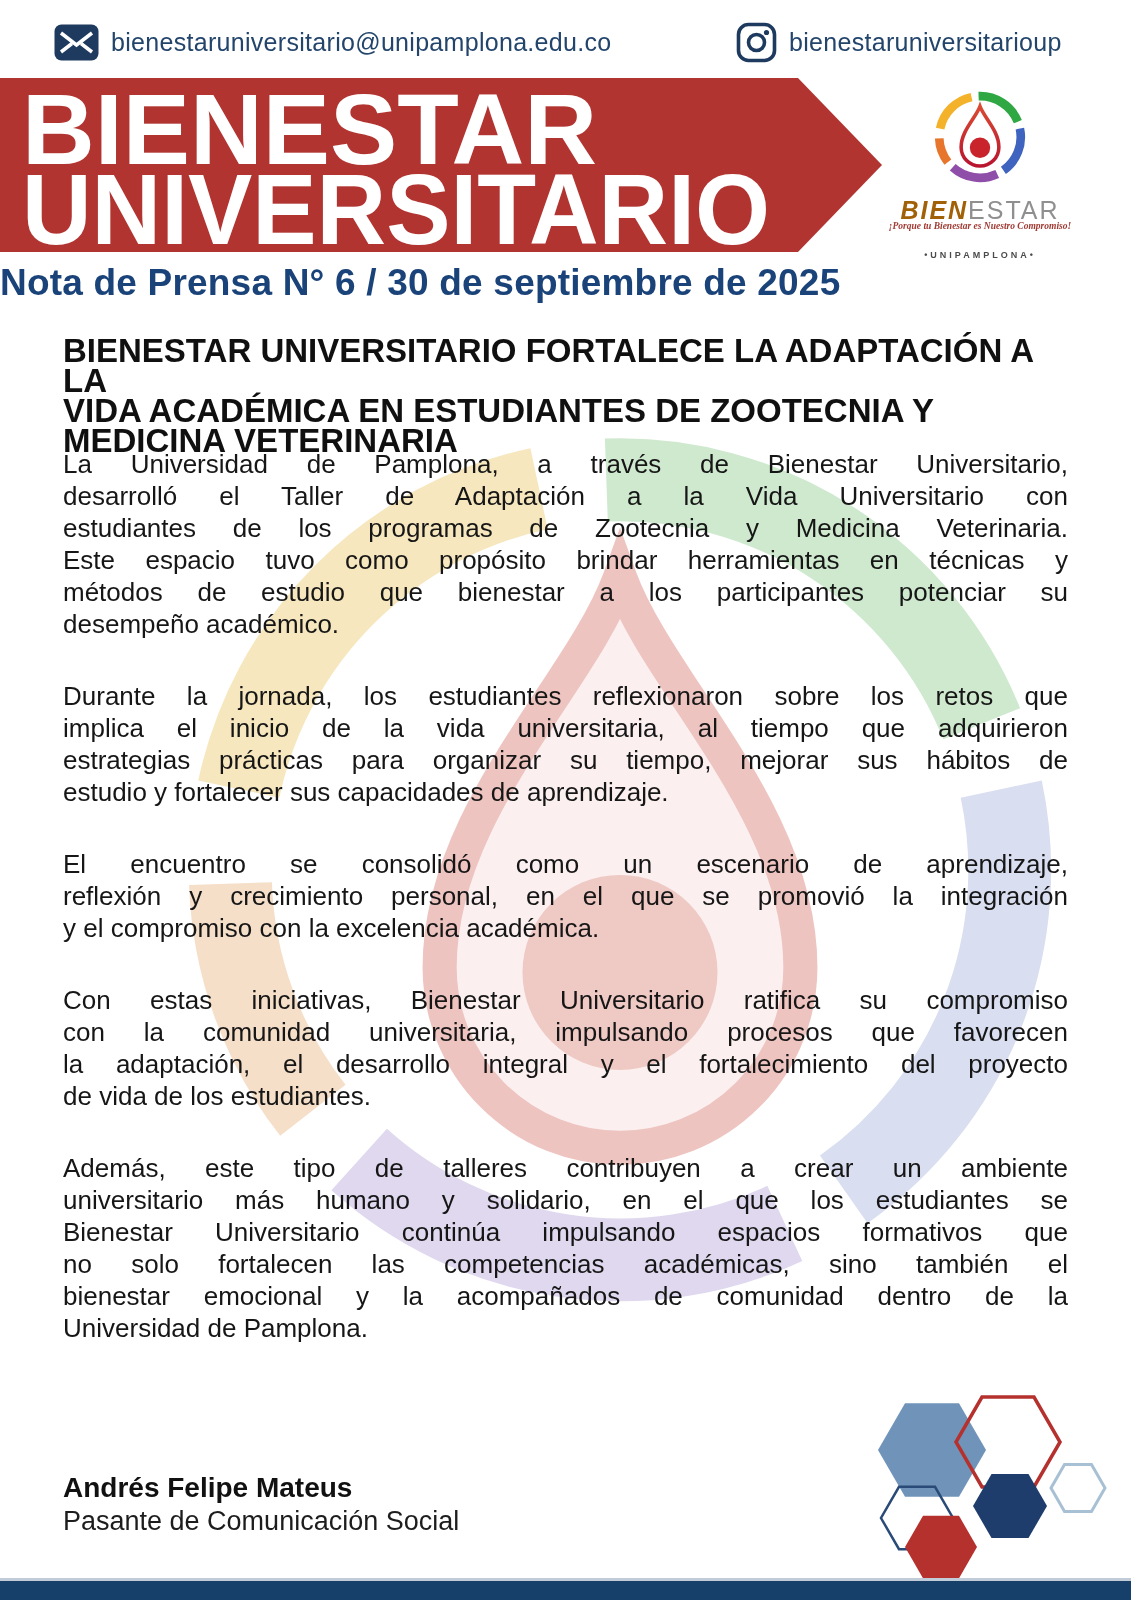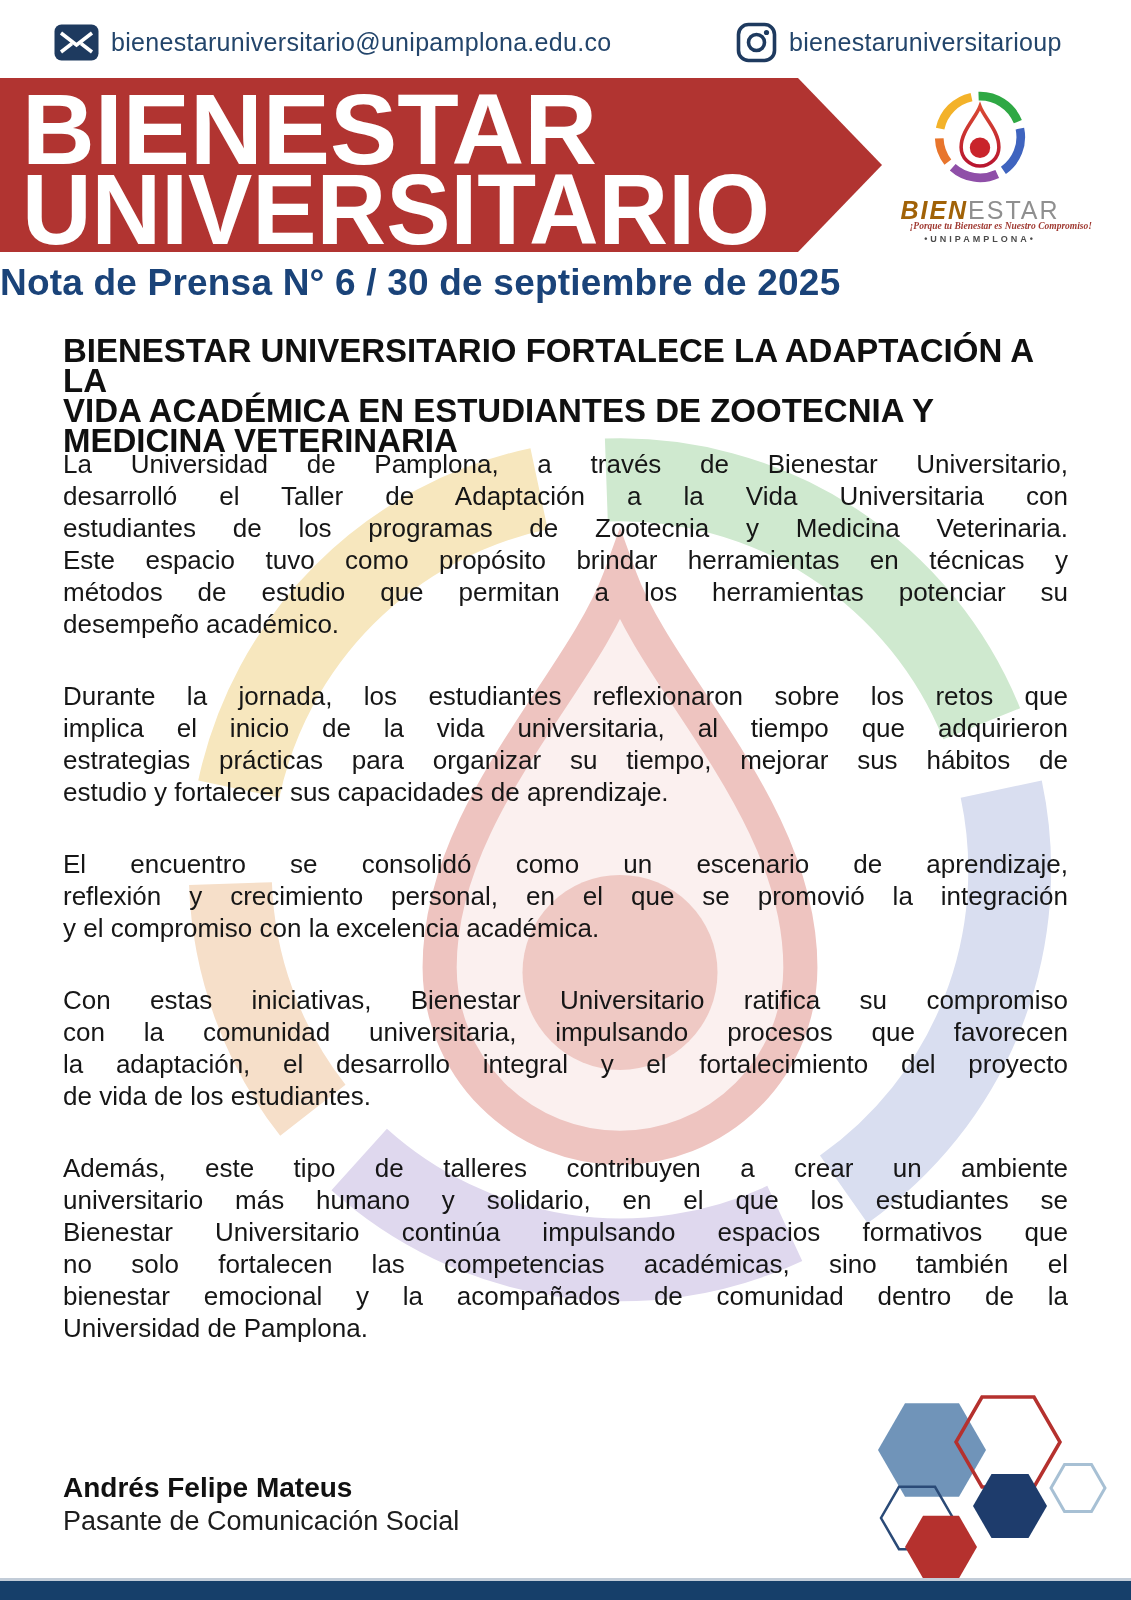"¡Porque tu Bienestar es Nuestro" .logo-slogan { text-align: right -> center }
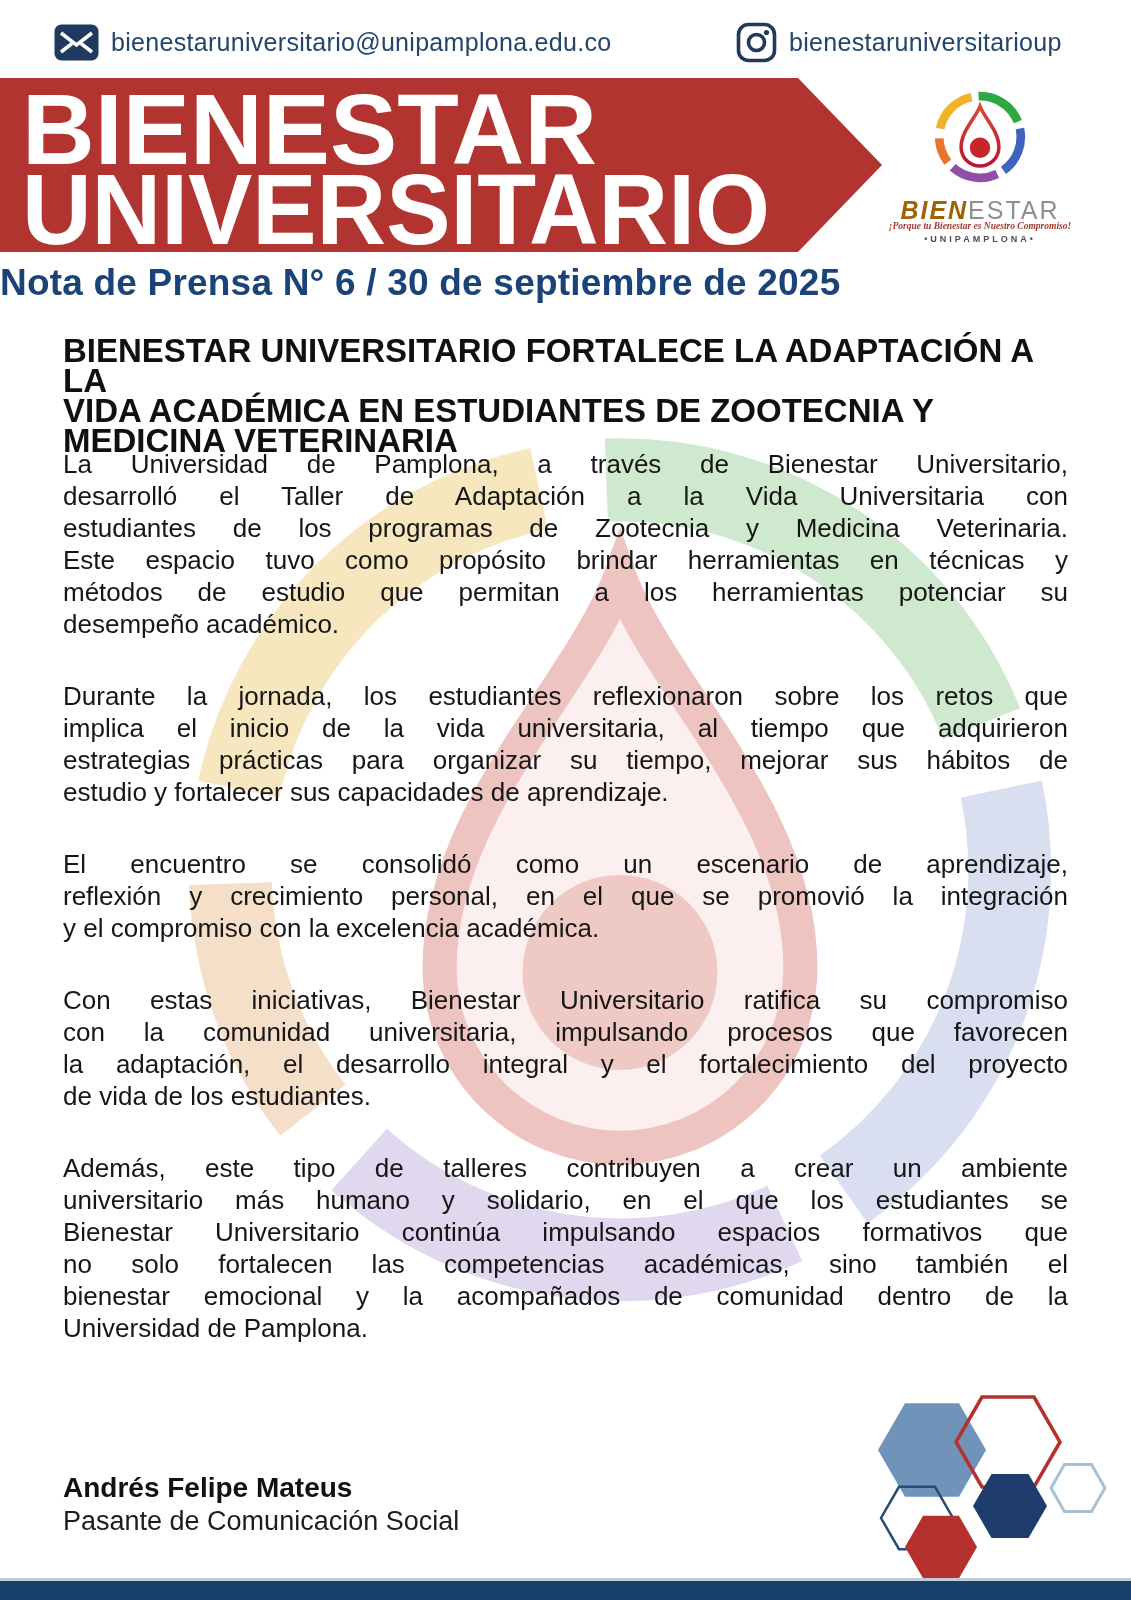"•UNIPAMPLONA•" .logo-org { top: 150px -> 166px }
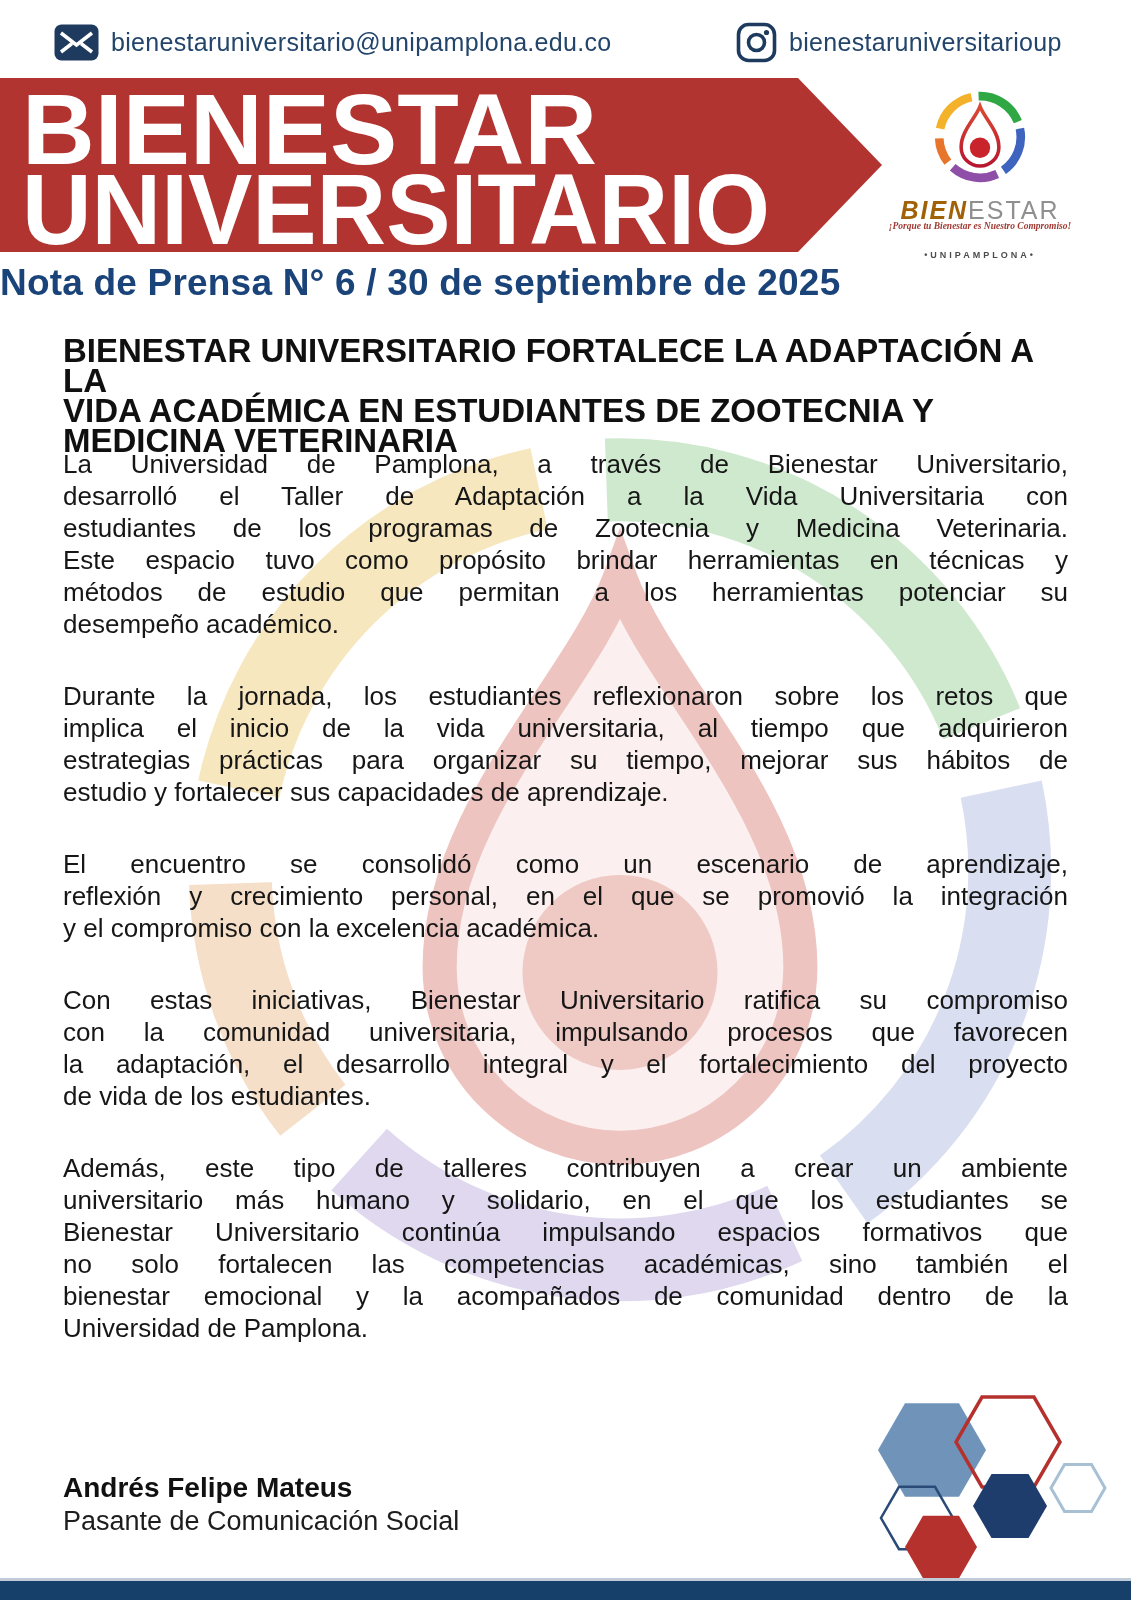"desarrolló el Taller de Adaptación" div.ln { text: Universitaria -> Universitario }
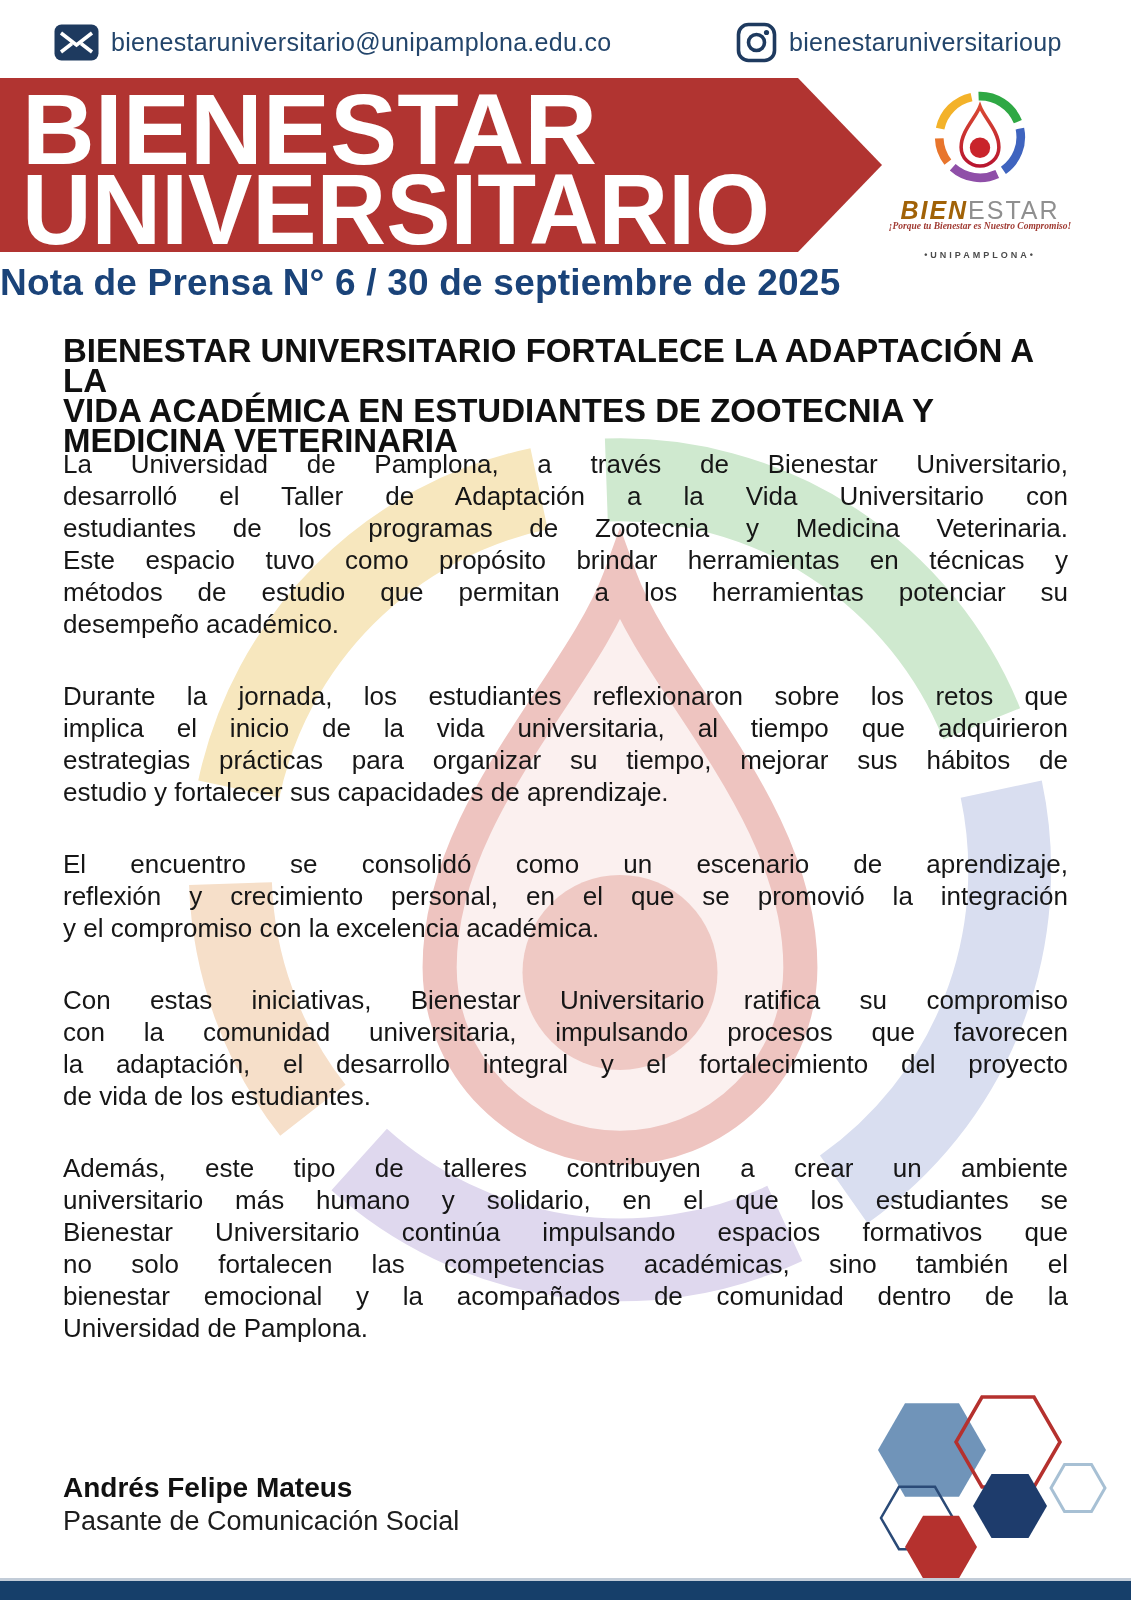"métodos de estudio que permitan" div.ln { text: permitan a los herramientas -> bienestar a los participantes }
